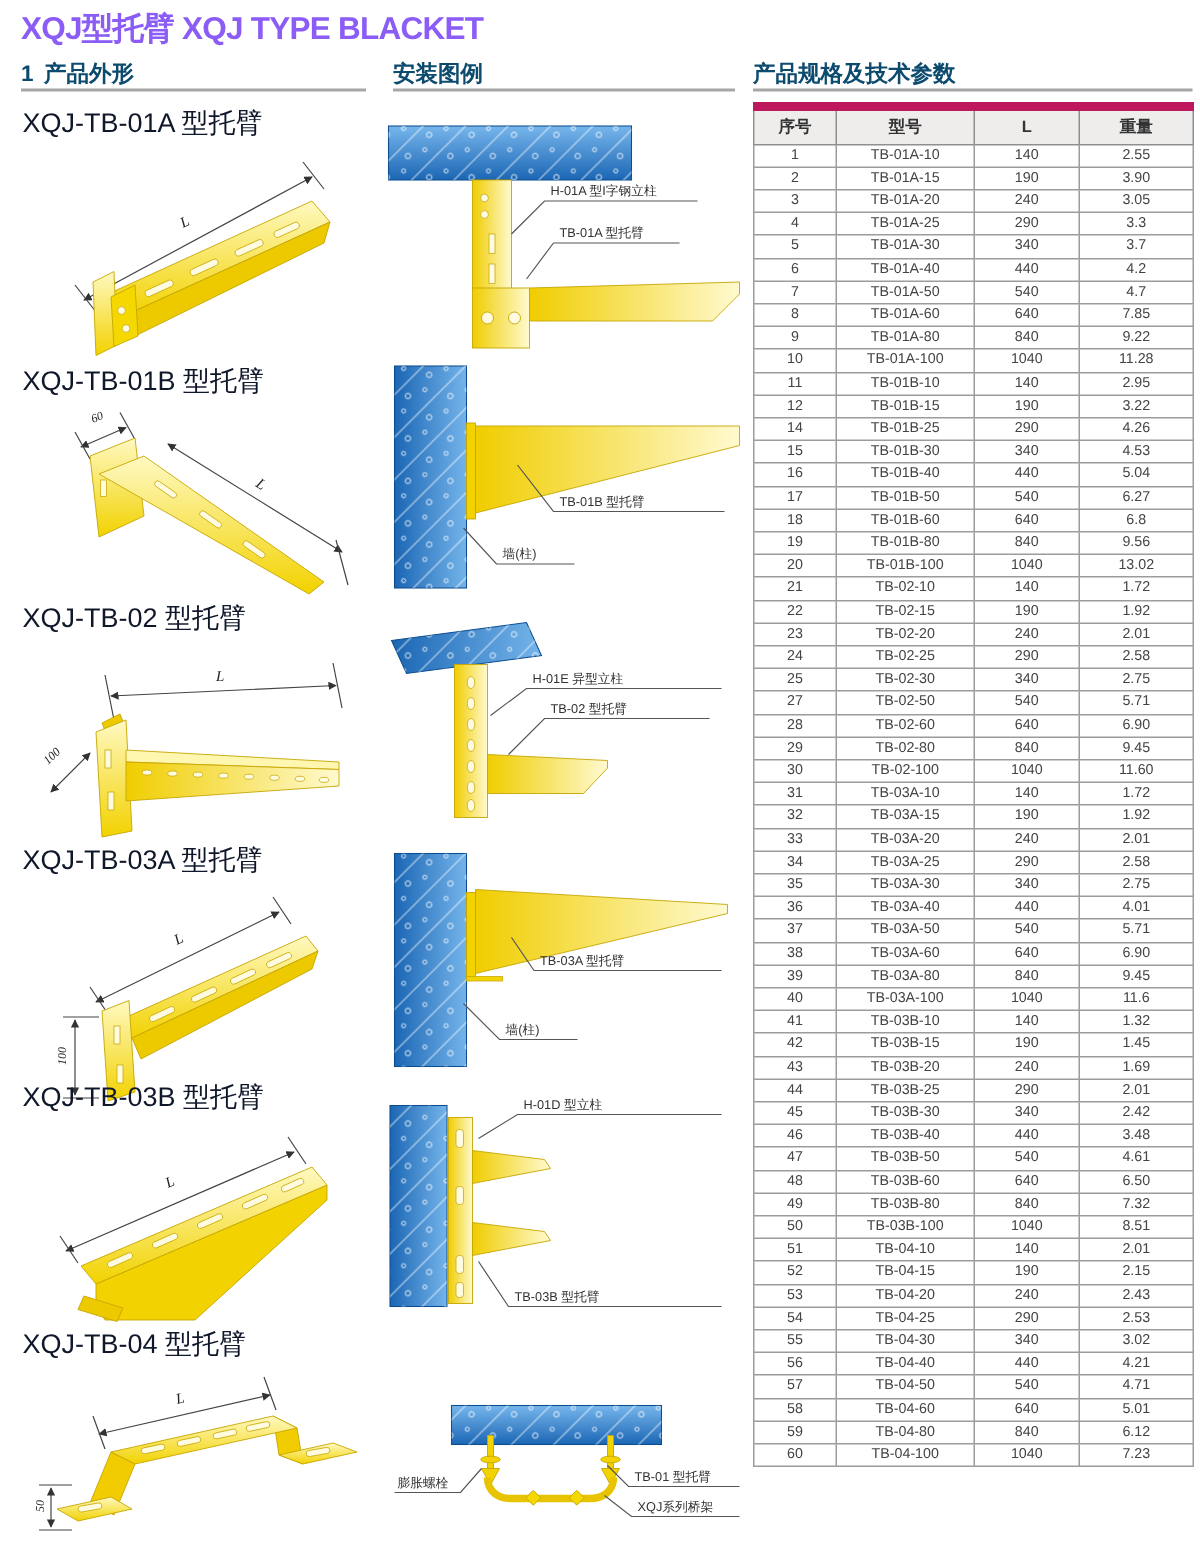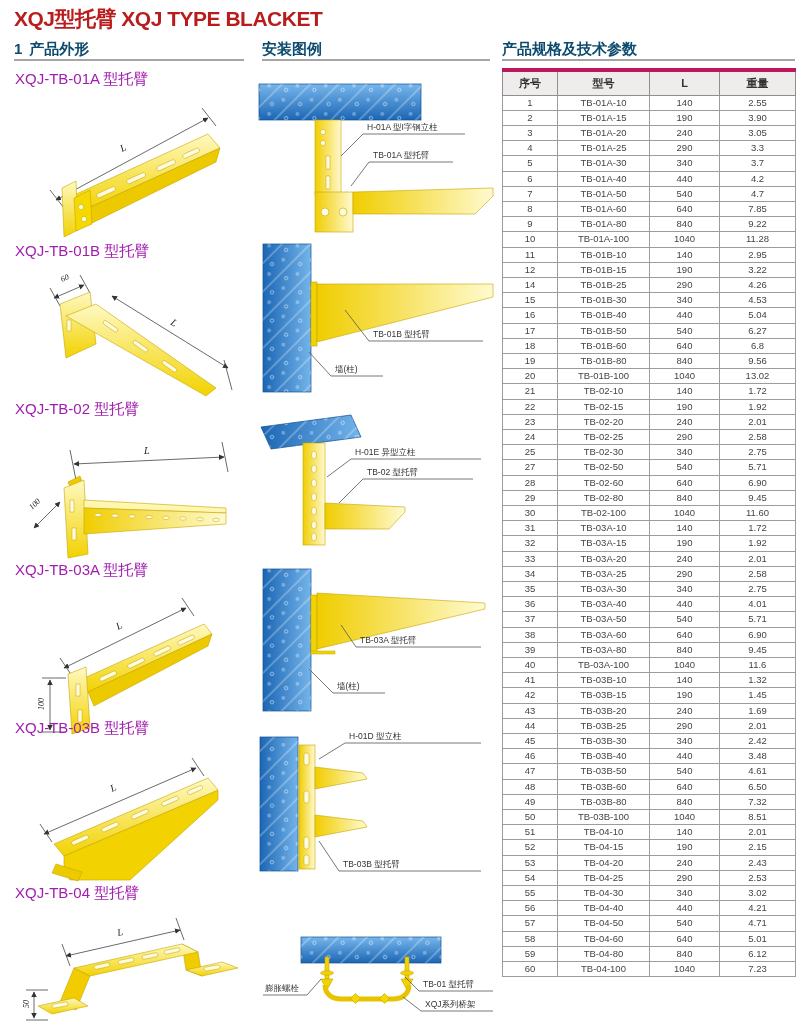"XQJ型托臂 XQJ TYPE BLACKET" .title { color: #b91c1c -> #8b5cf6 }
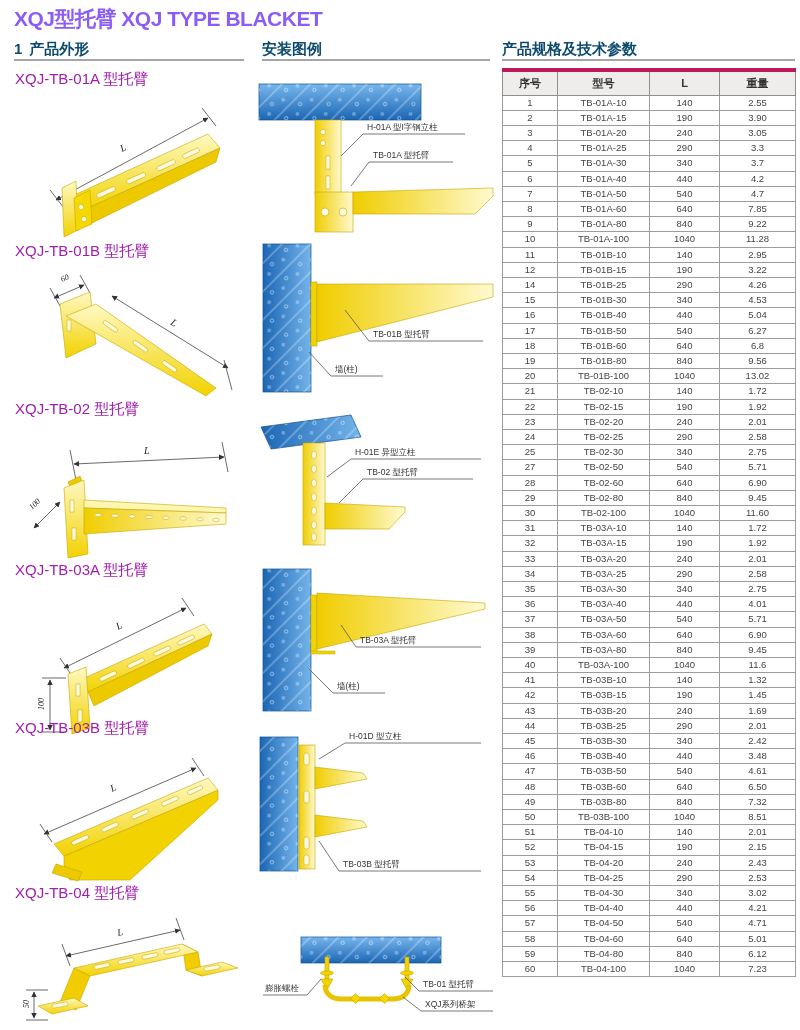"XQJ-TB-01A 型托臂" .plabel { color: #a21caf -> #0f172a; font-size: 15px -> 18px }
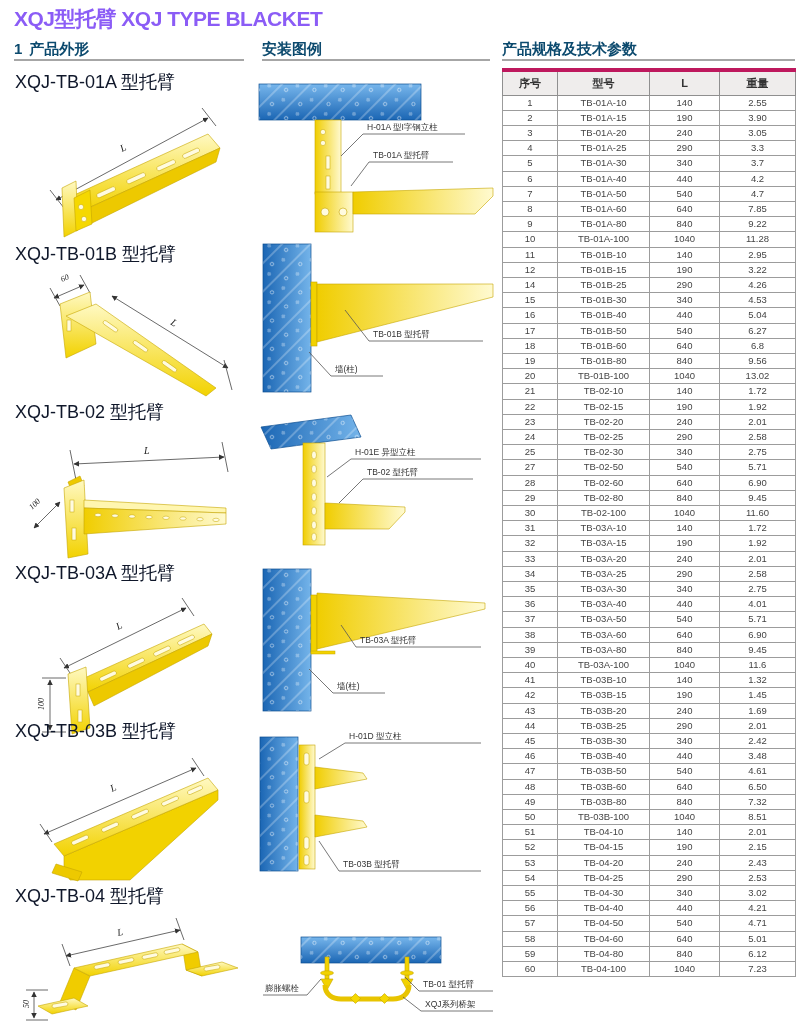"序号" table.spec { border-top: 4px solid #be185d -> 6px solid #be185d }
